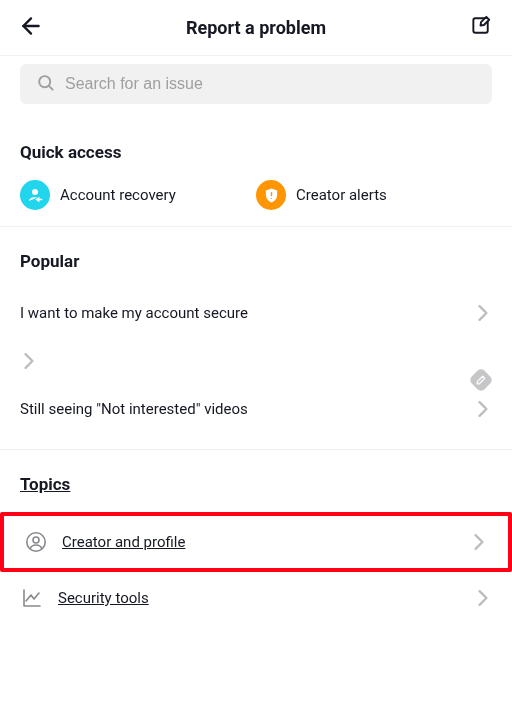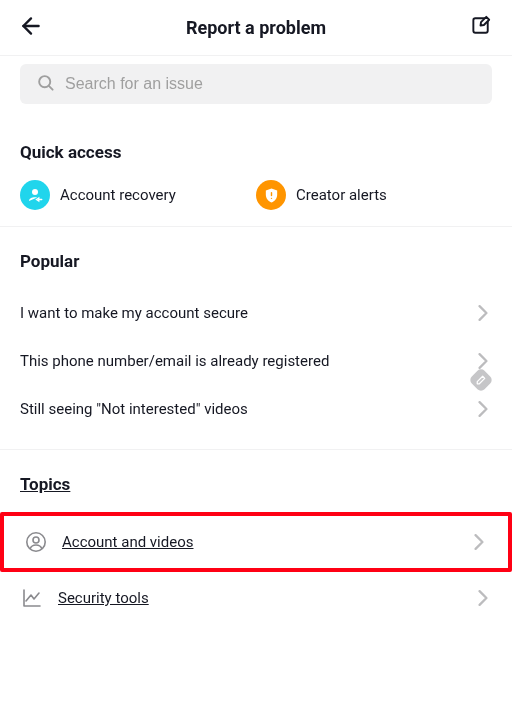"This phone number/email is already" span.label { html: <span>This phone number/email is already registered</span> -> none }
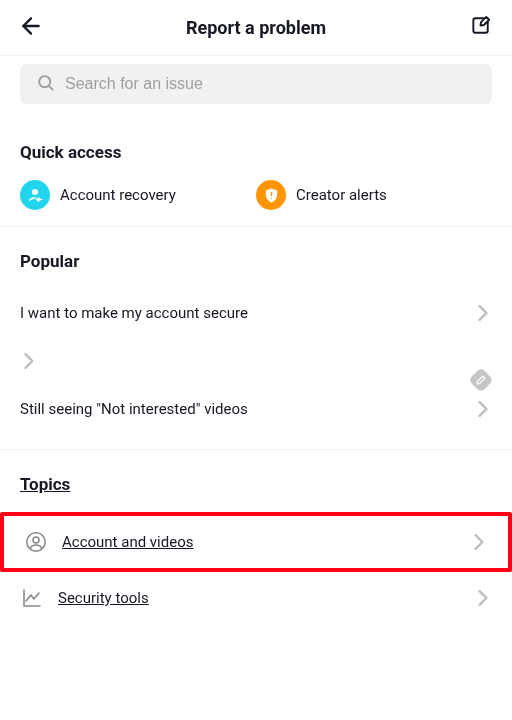"Account and videos" span.label { text: Account and videos -> Creator and profile }
